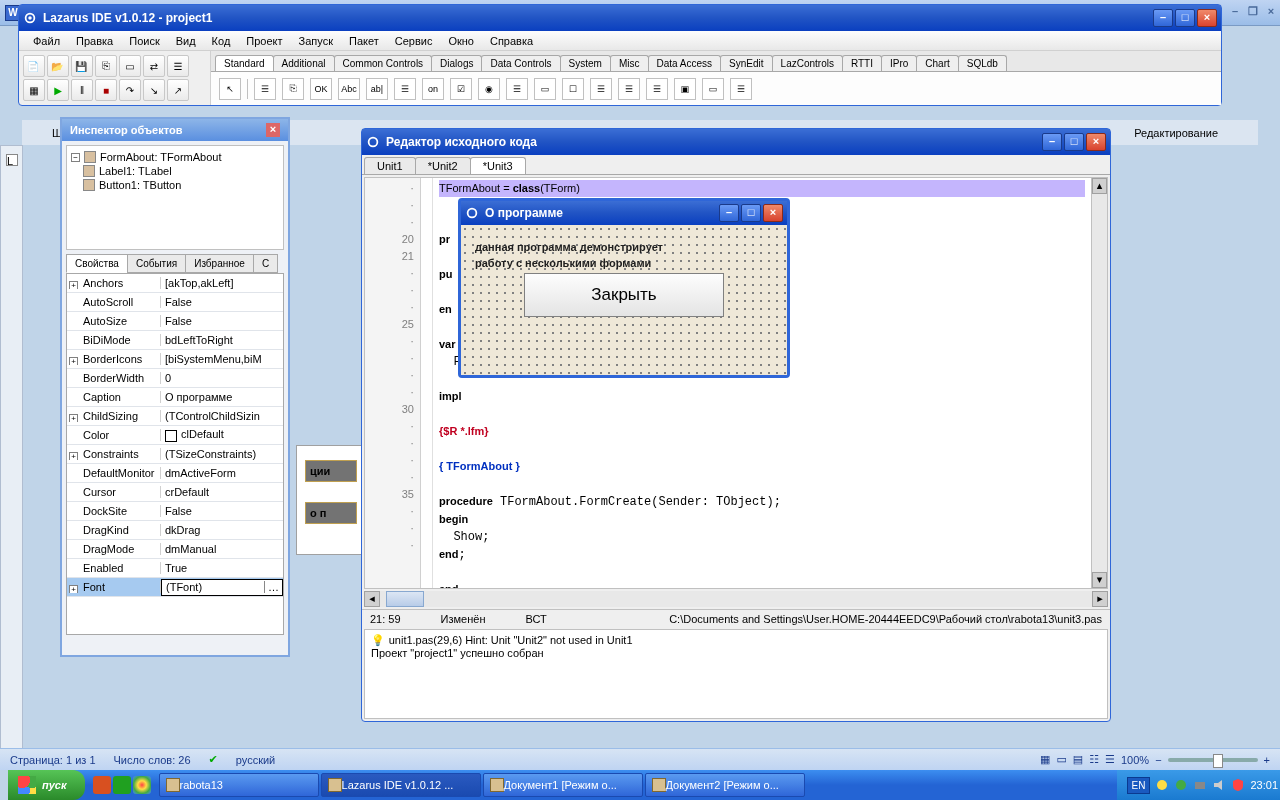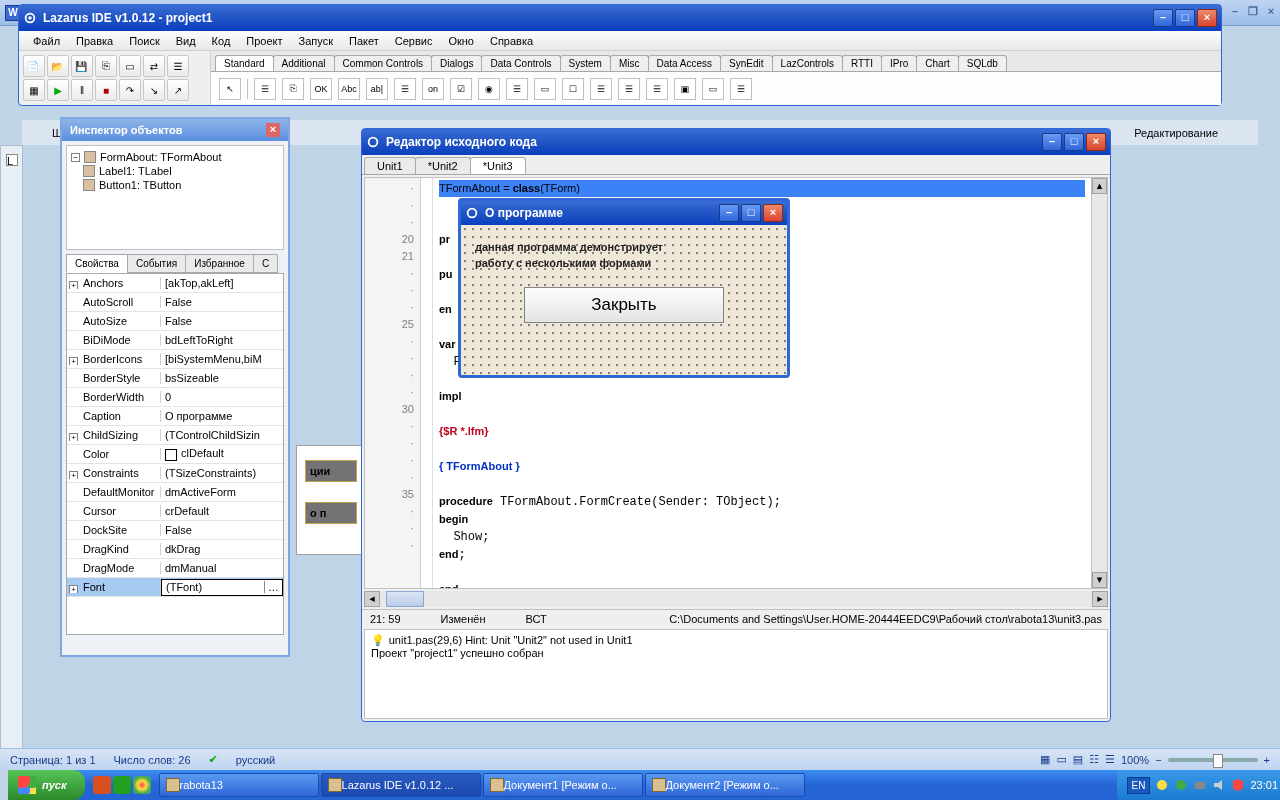"TFormAbout = class(TForm)" .code .cur { background: #3b82f6 -> #c4b5fd }
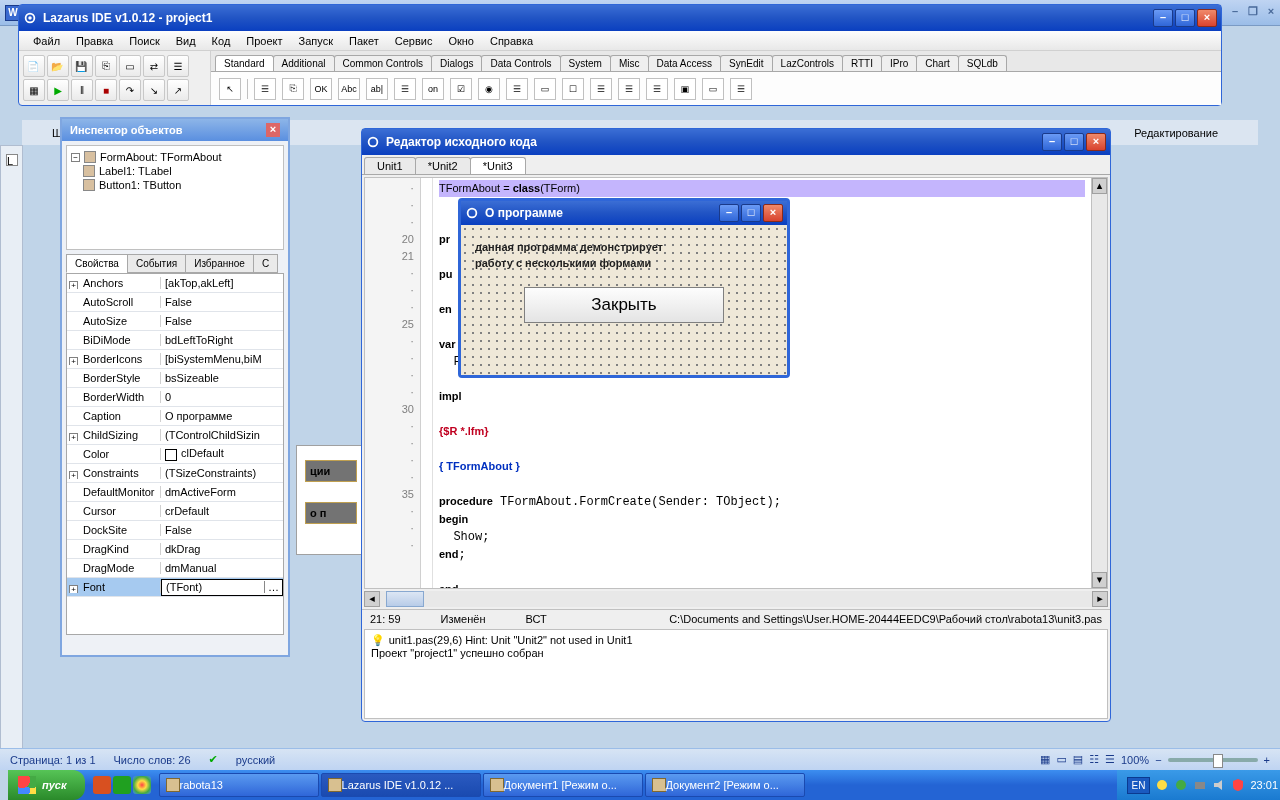"Закрыть" .dlg-close { height: 36px -> 44px; margin: 16px auto -> 2px auto }
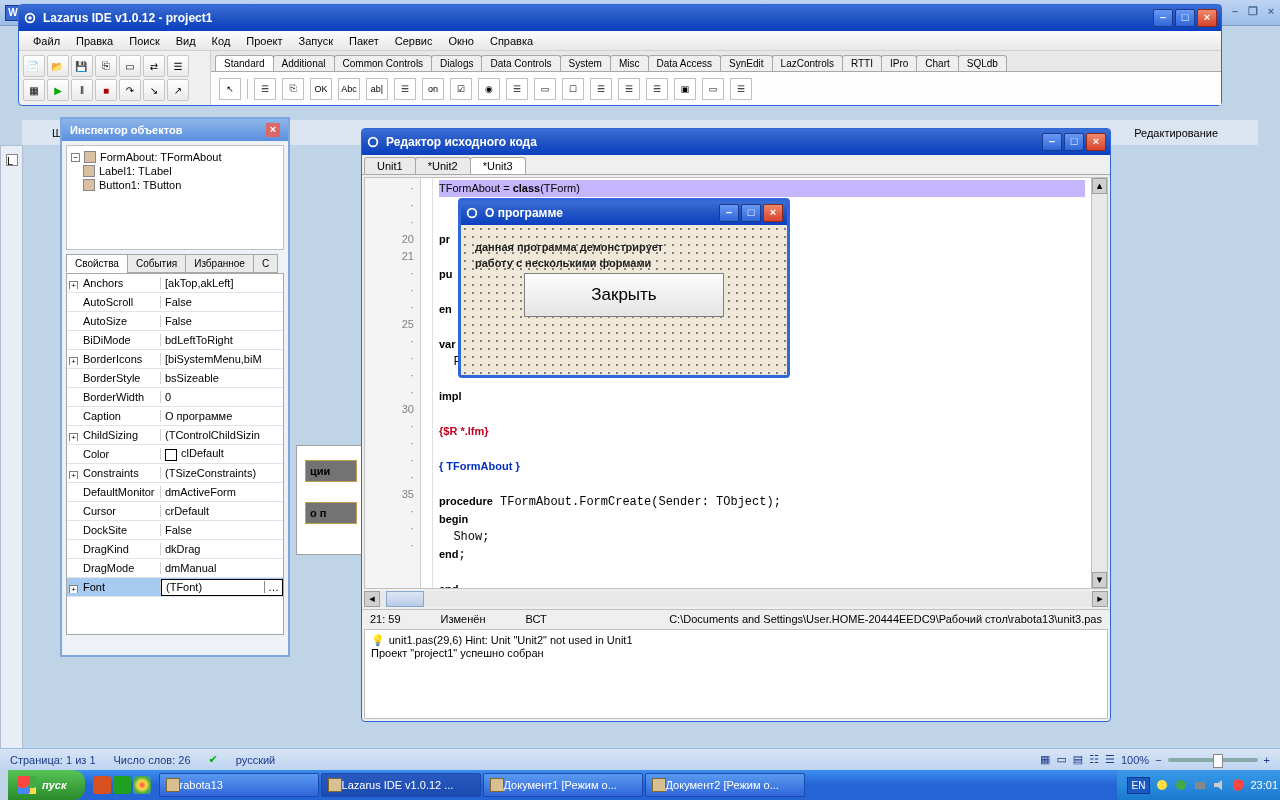"BorderStyle" div.prop-row { html: <div> <div>BorderStyle</div> <div>bsSizeable</div> </div> -> none }
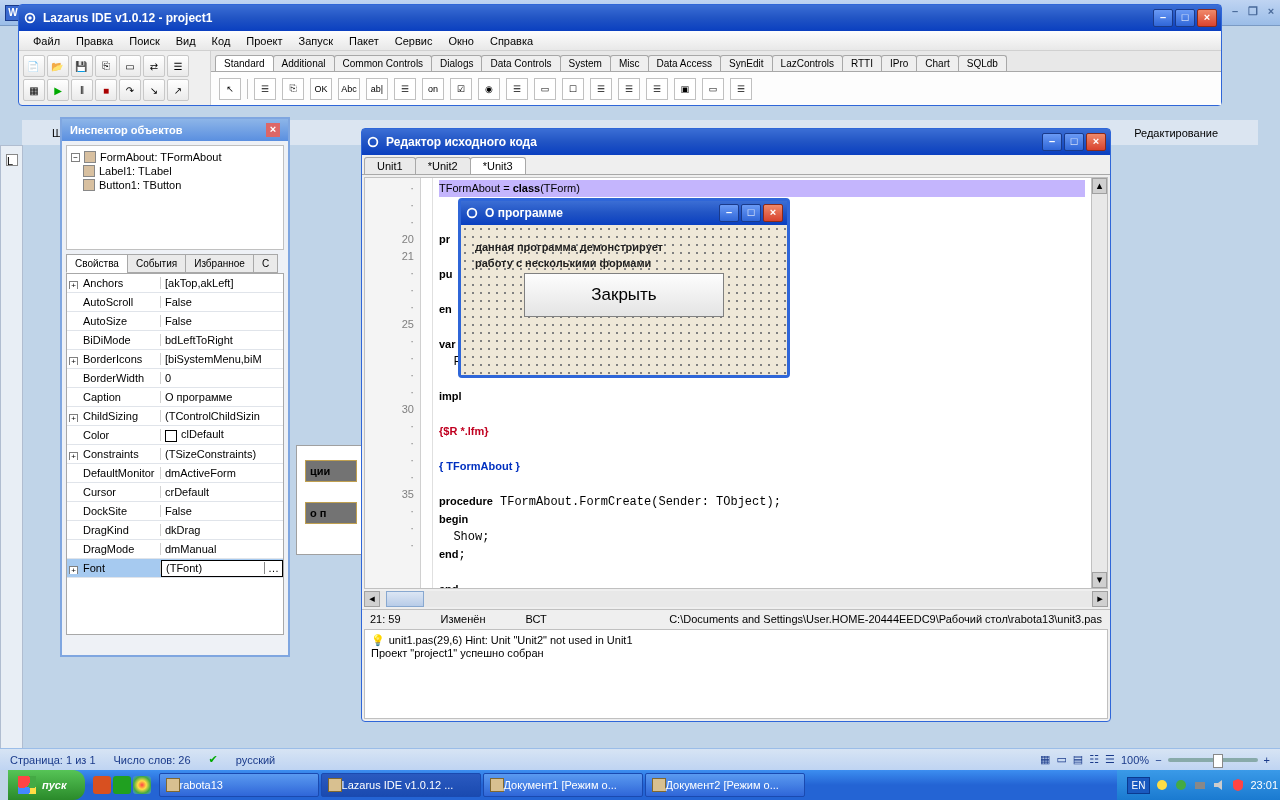"Enabled" div.prop-row { html: none -> <div> <div>Enabled</div> <div>True</div> </div> }
